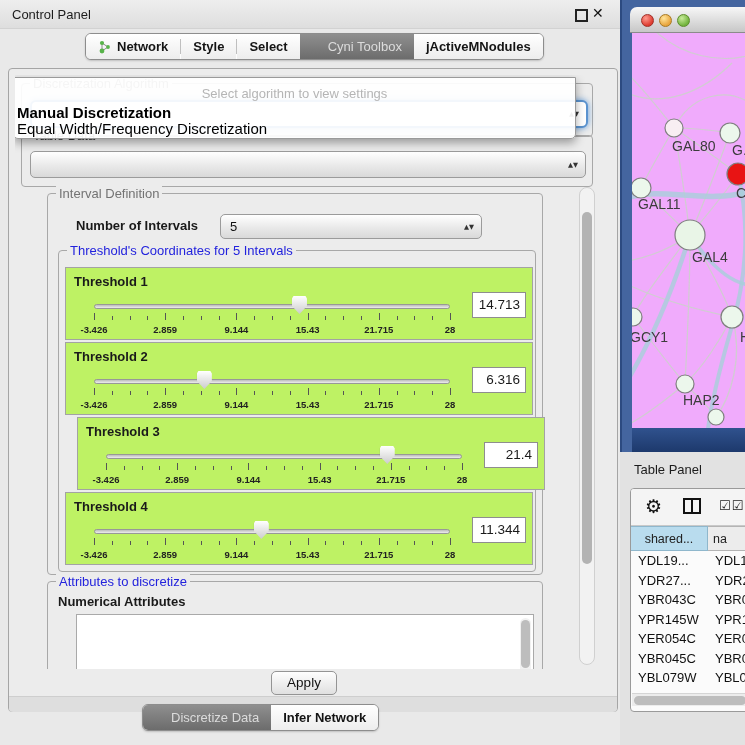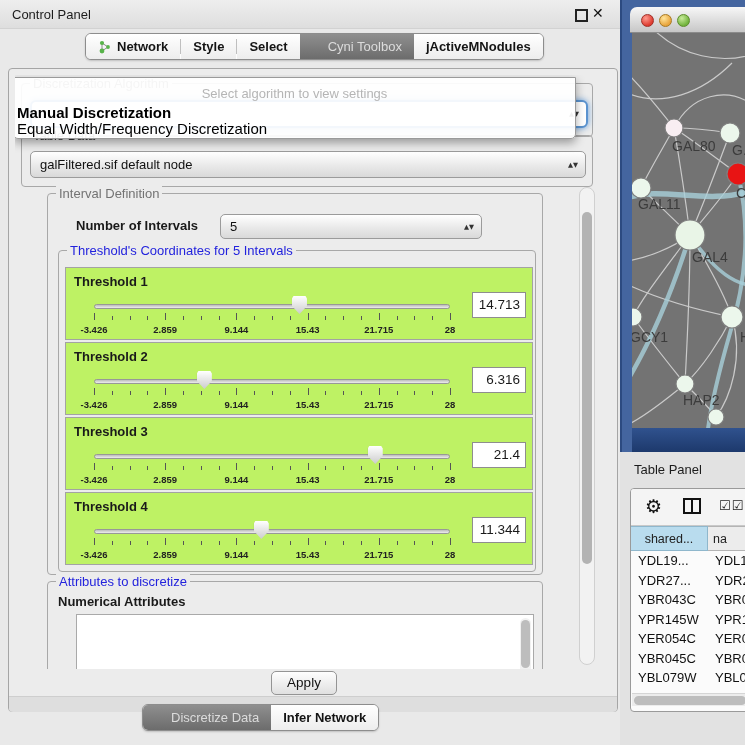"GAL80" .net-canvas { background: #737373 -> #f0abfc }
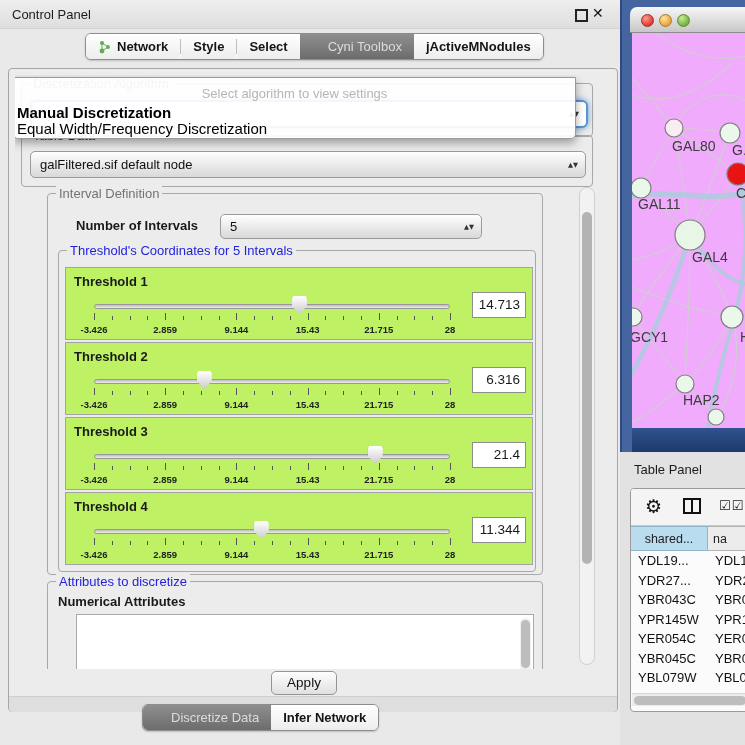"galFiltered.sif default node" span { html: <span>galFiltered.sif default node</span> -> none }
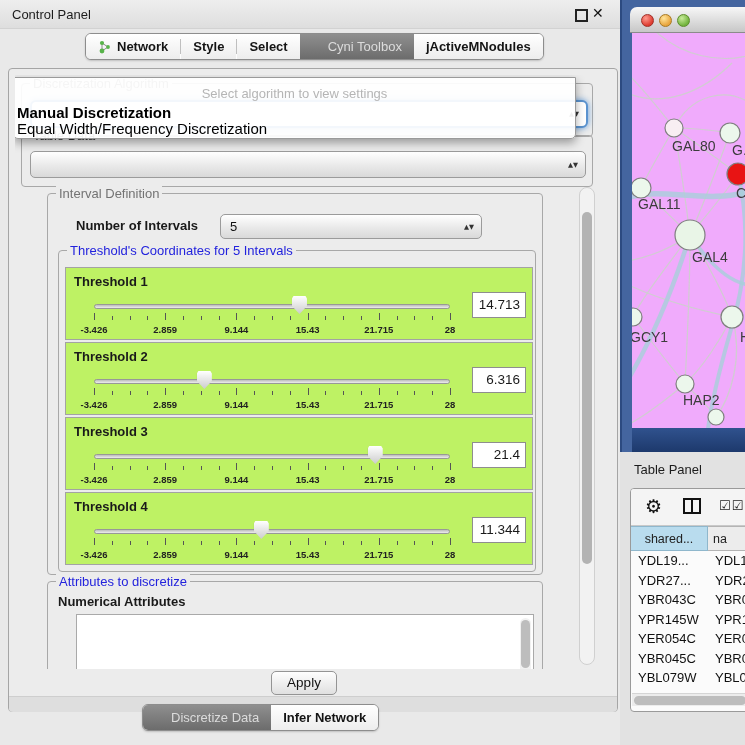"Threshold 3" div.th-panel { margin-left: none -> 12px }
